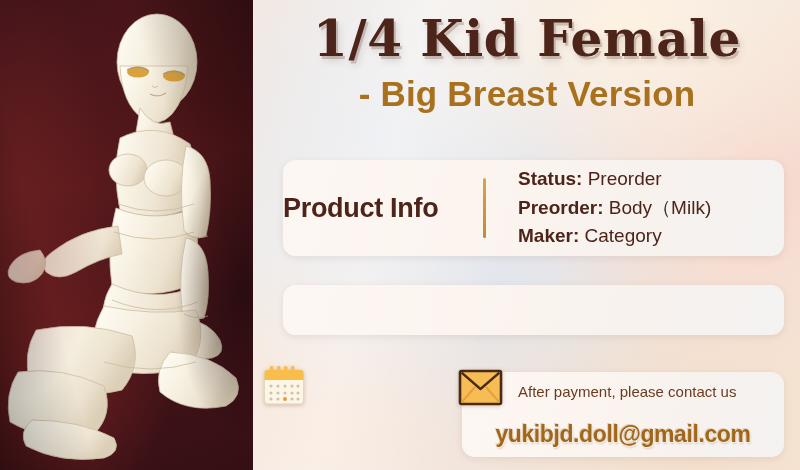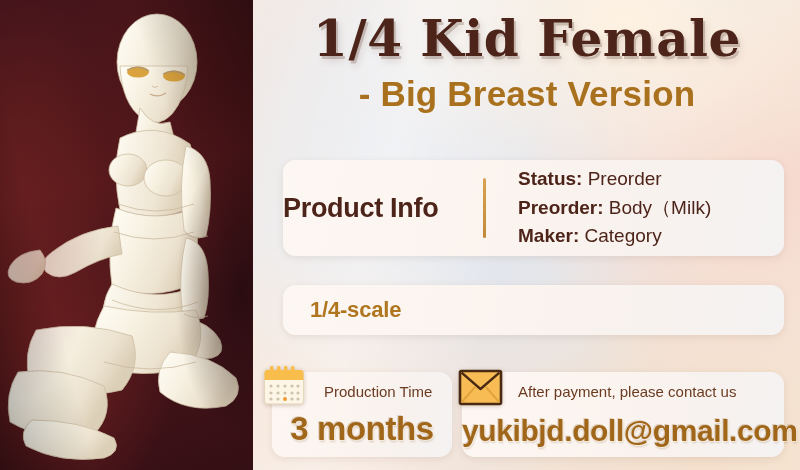"1/4-scale" span.compat-hl { html: <span>1/4-scale</span> -> none }
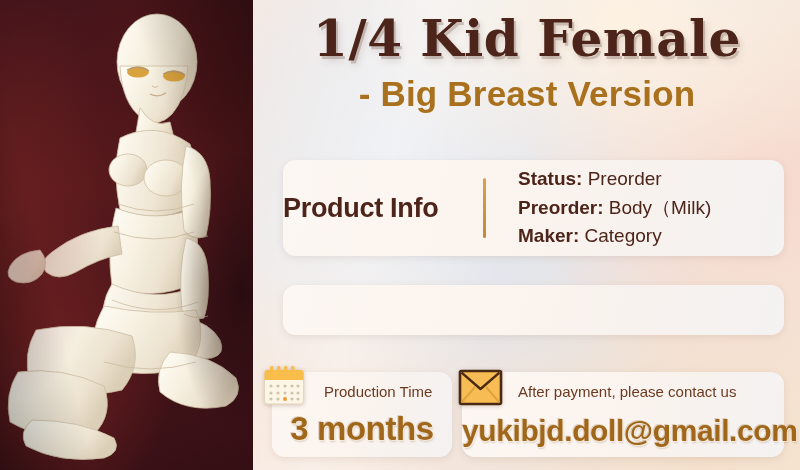"Production Time" div.card { html: <div> <div>Production Time</div> <div>3 months</div> </div> -> none }
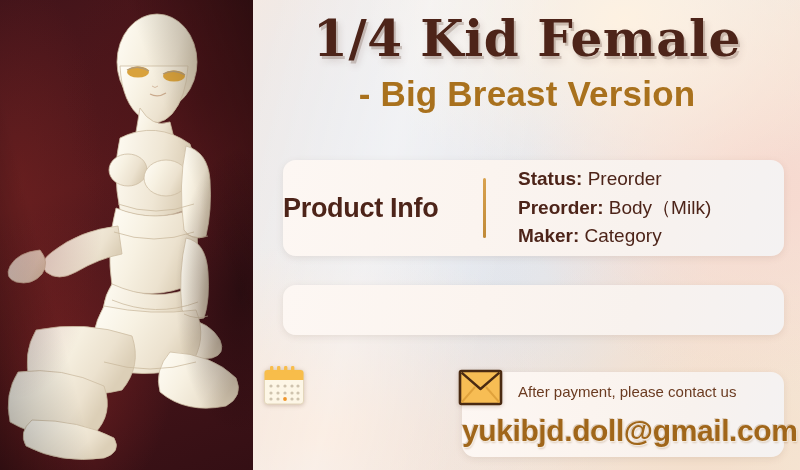"yukibjd.doll@gmail.com" #contact-card .bottom-big { font-size: 30px -> 23px }
